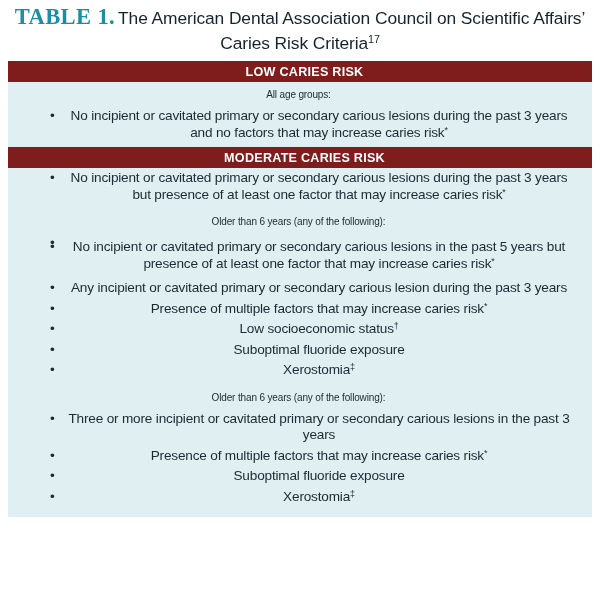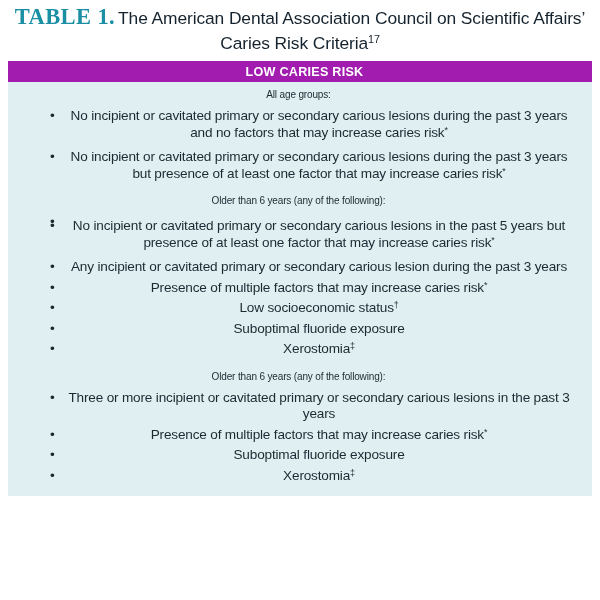"LOW CARIES RISK" .section-header { background: #a21caf -> #7f1d1d }
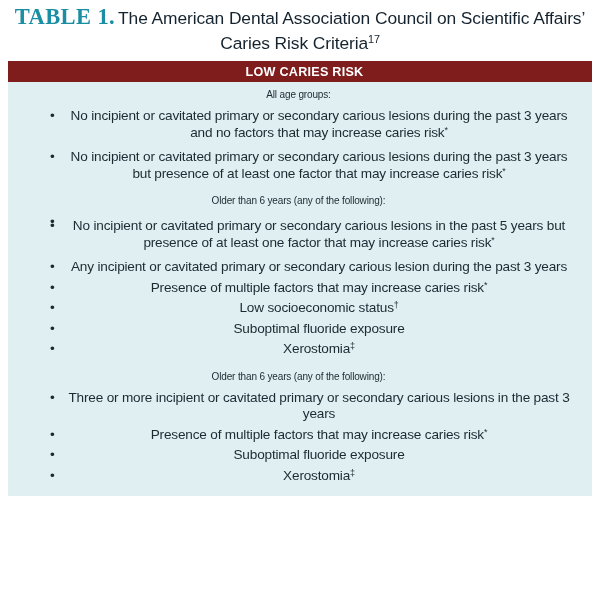"MODERATE CARIES RISK" div.section-header { html: none -> <div>MODERATE CARIES RISK</div> }
